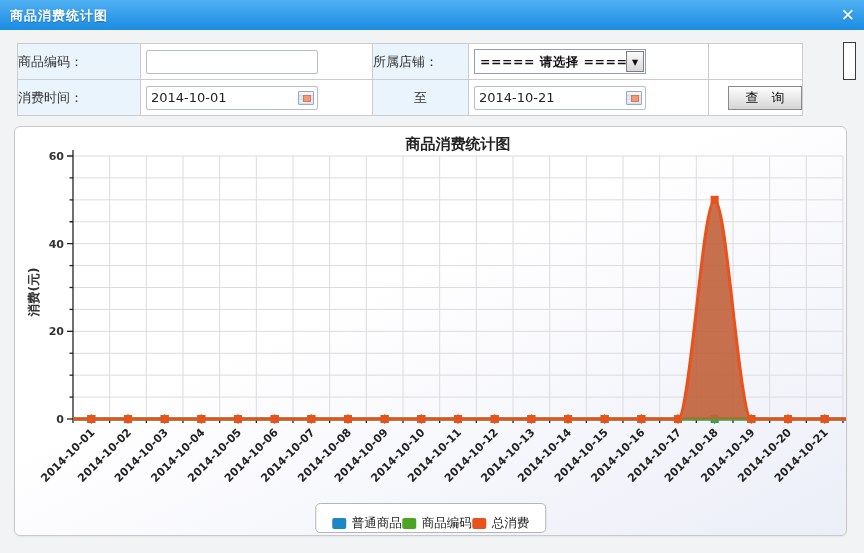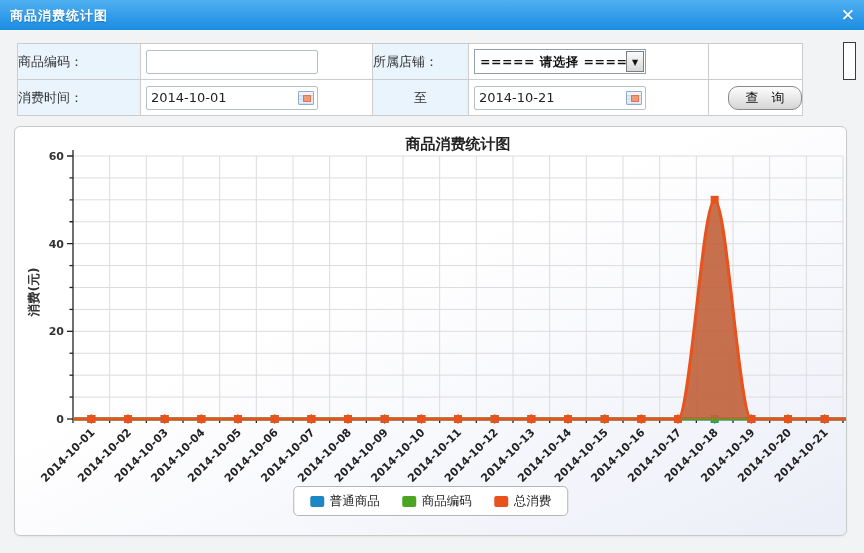"查 询" .searchbtn { border-radius: 10px -> 0 }
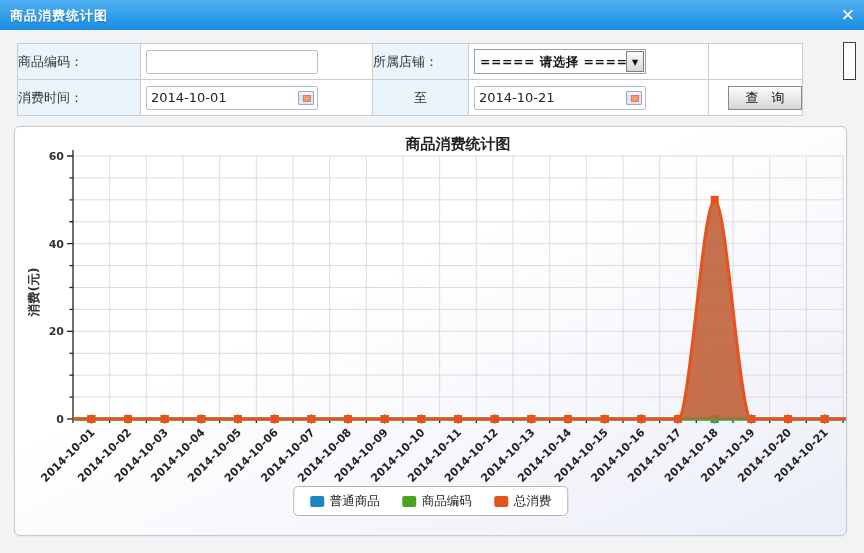"普通商品" .legendbox { align-items: center -> flex-end; gap: 22px -> none; top: 359px -> 376px }
